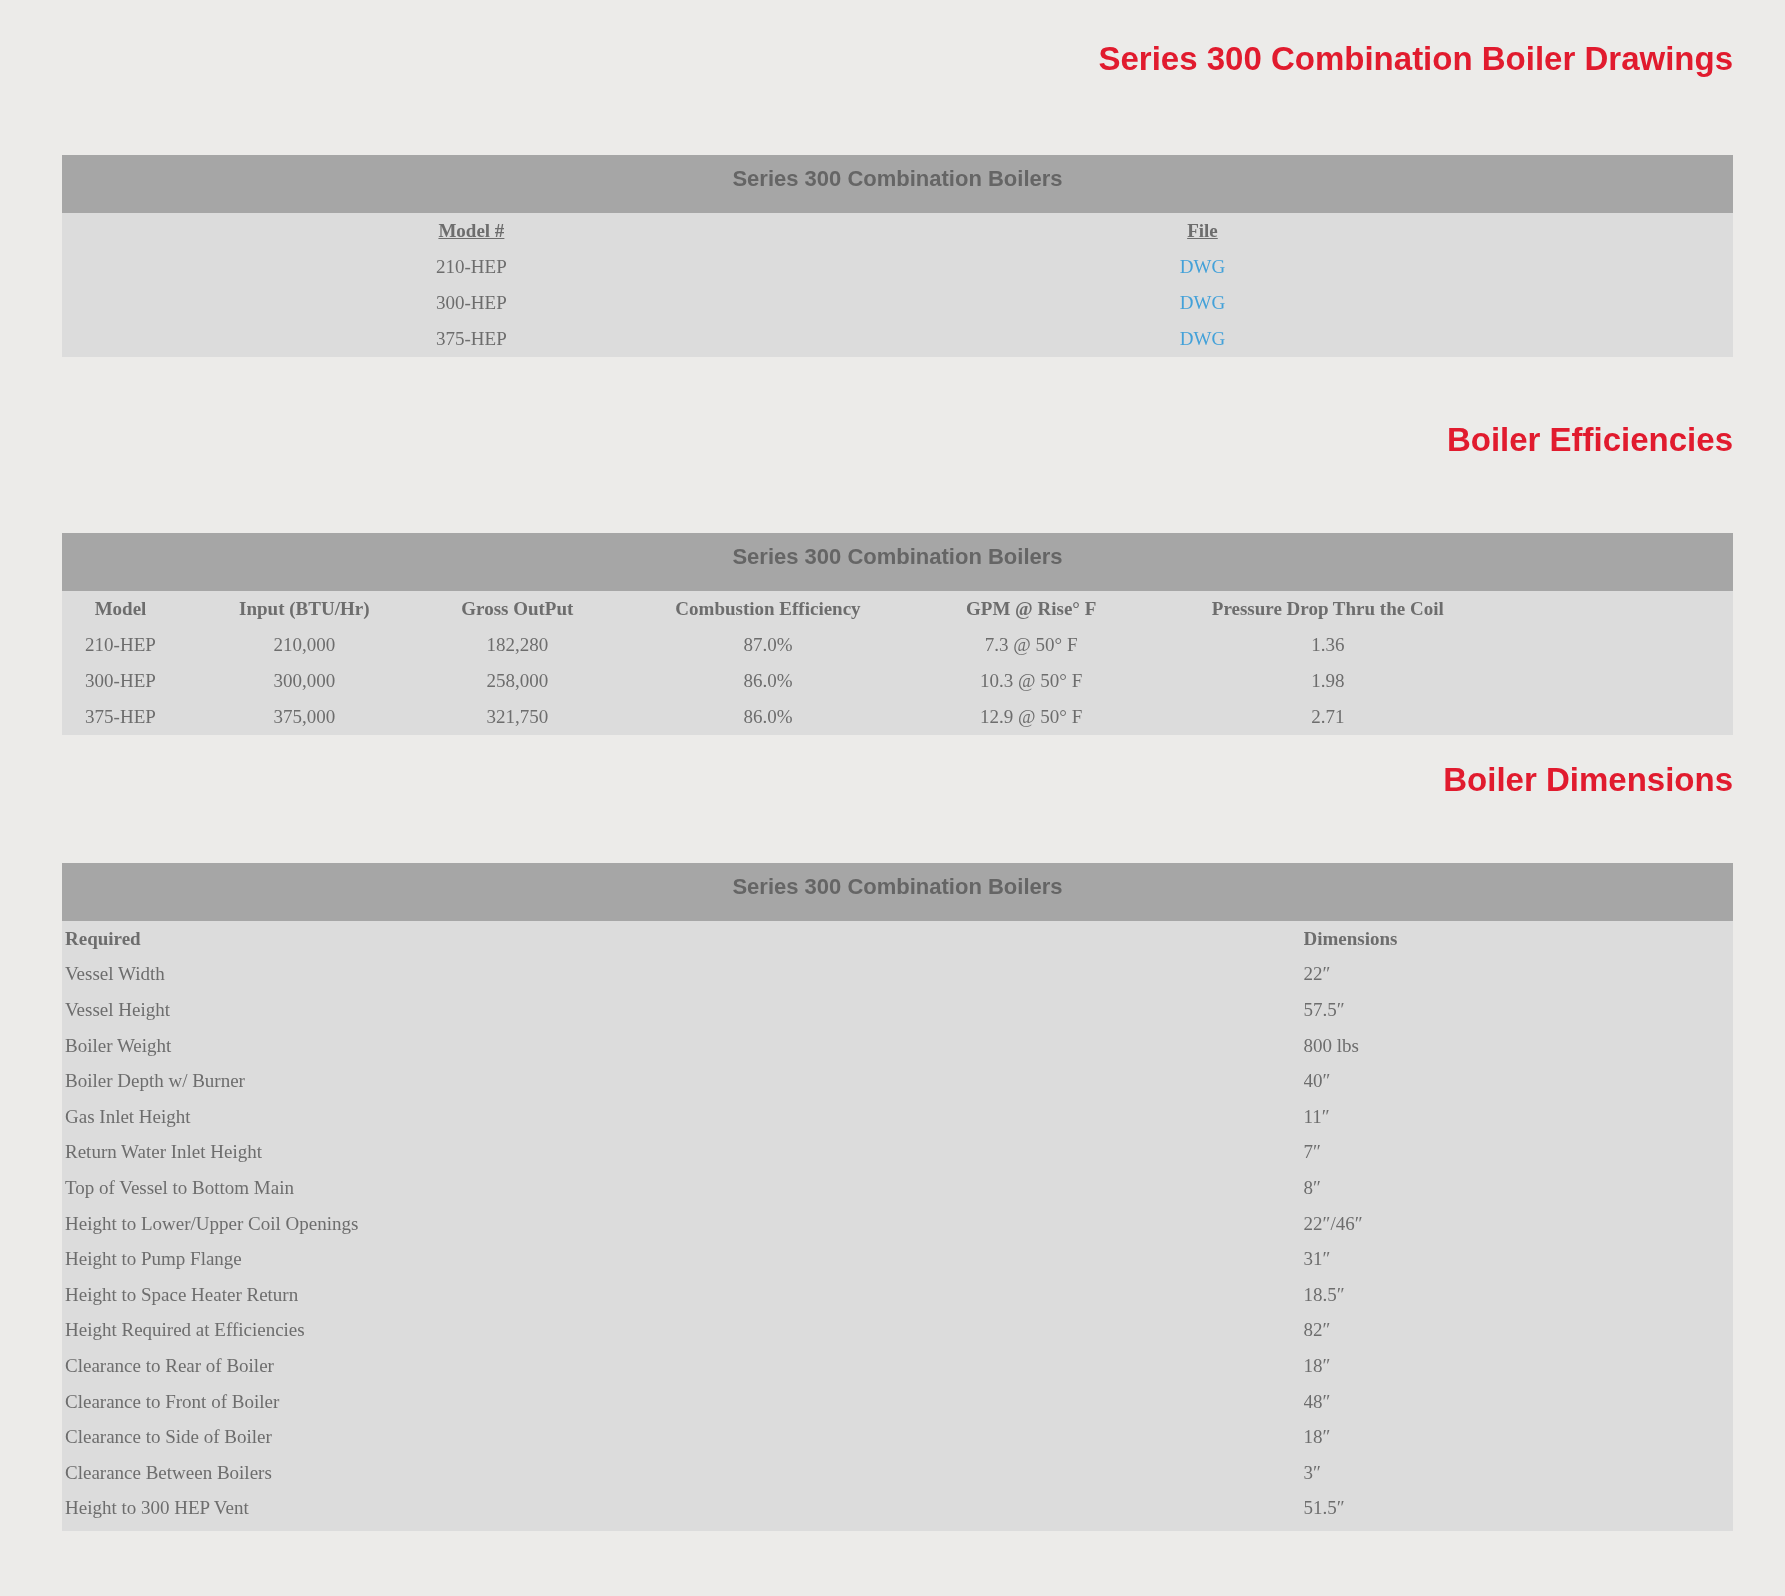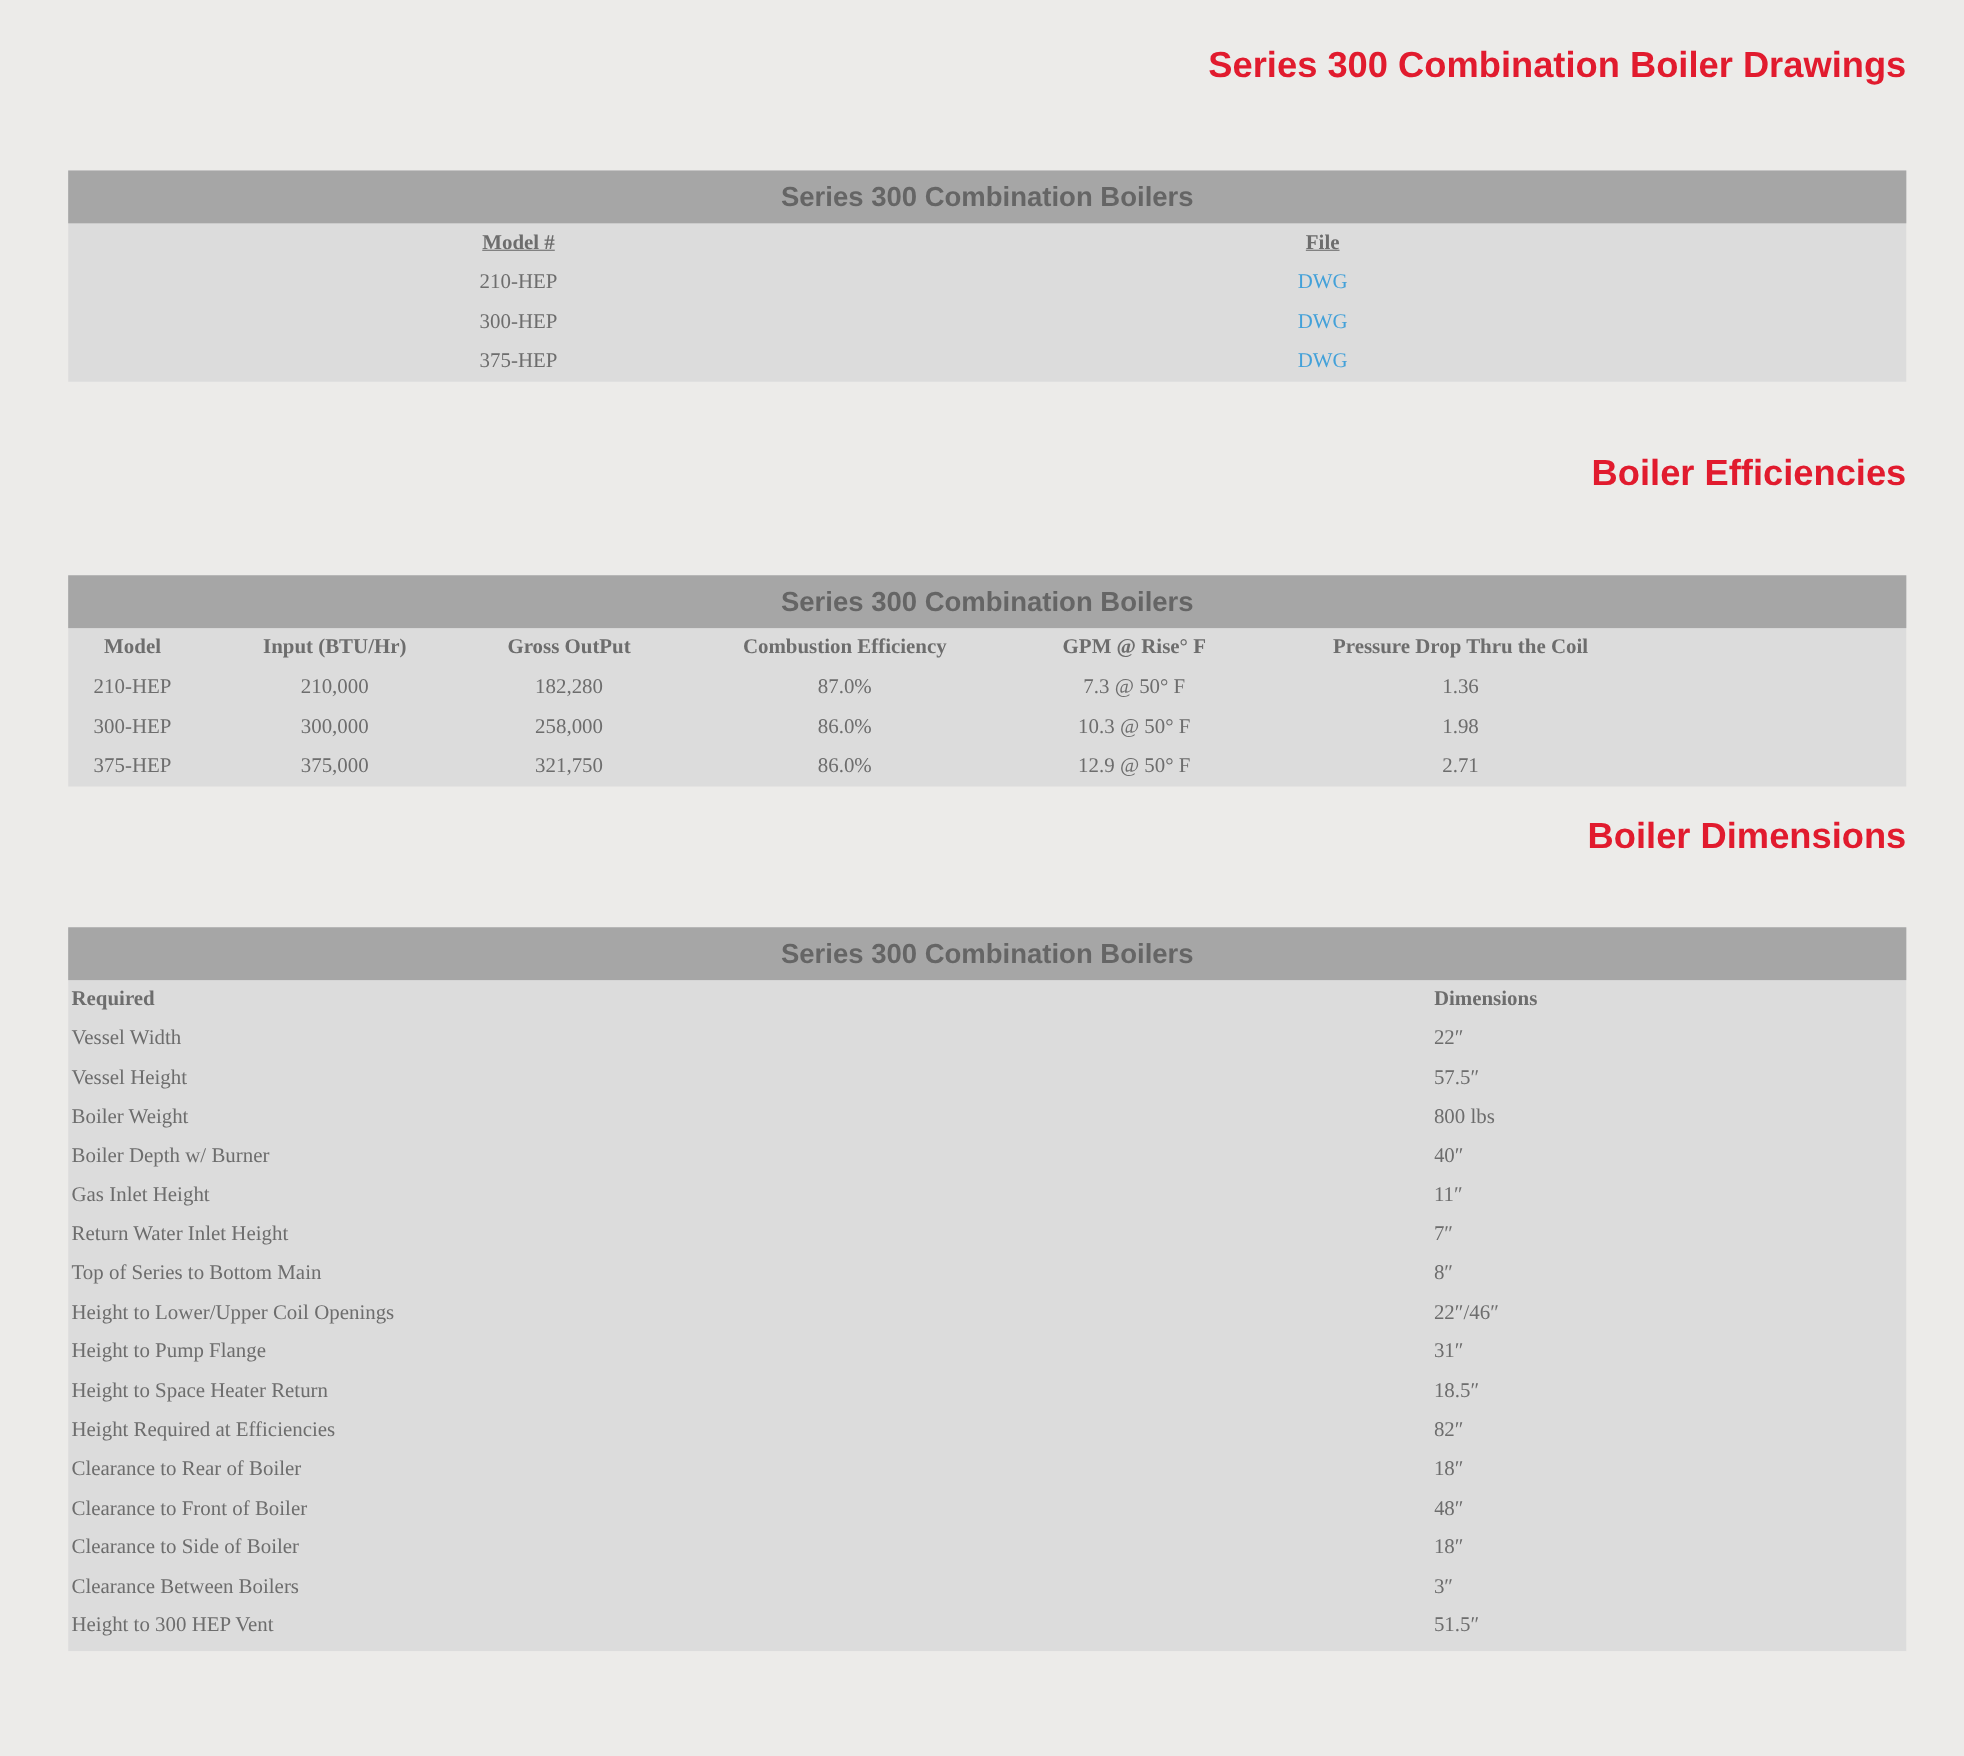"Series 300 Combination Boilers" .tbl-caption { font-size: 25px -> 22px; height: 48px -> 58px }
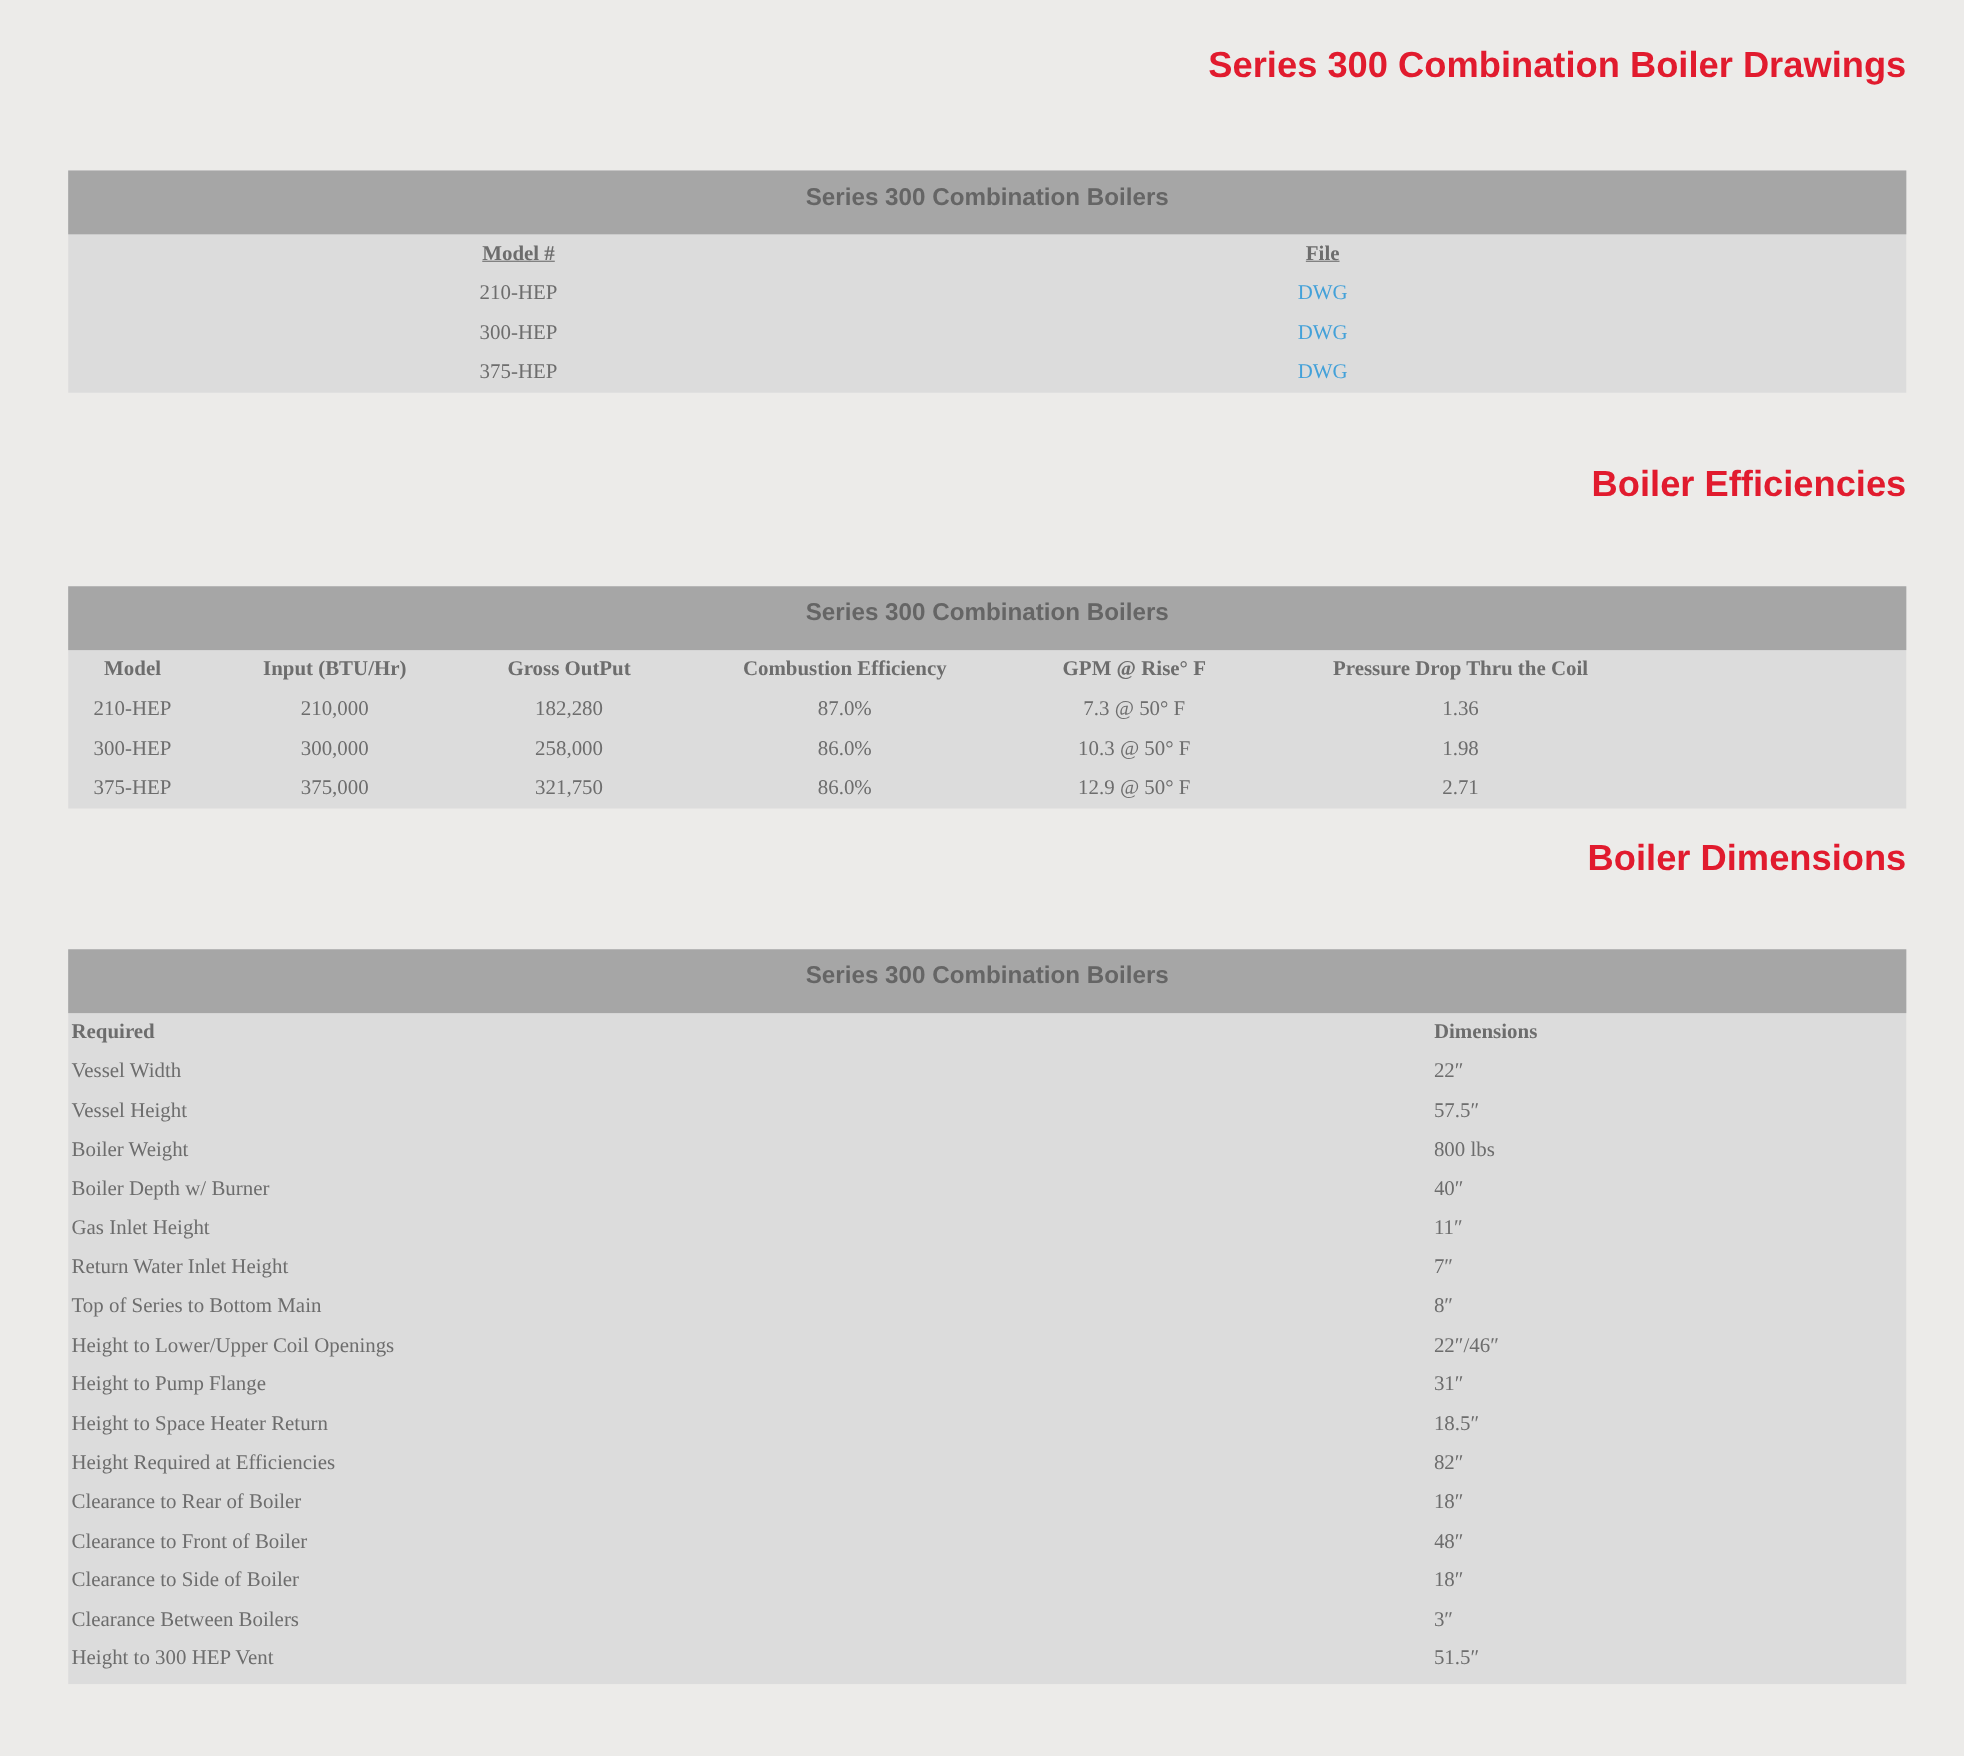"Top of Series to Bottom" td.left { text: Series -> Vessel }
